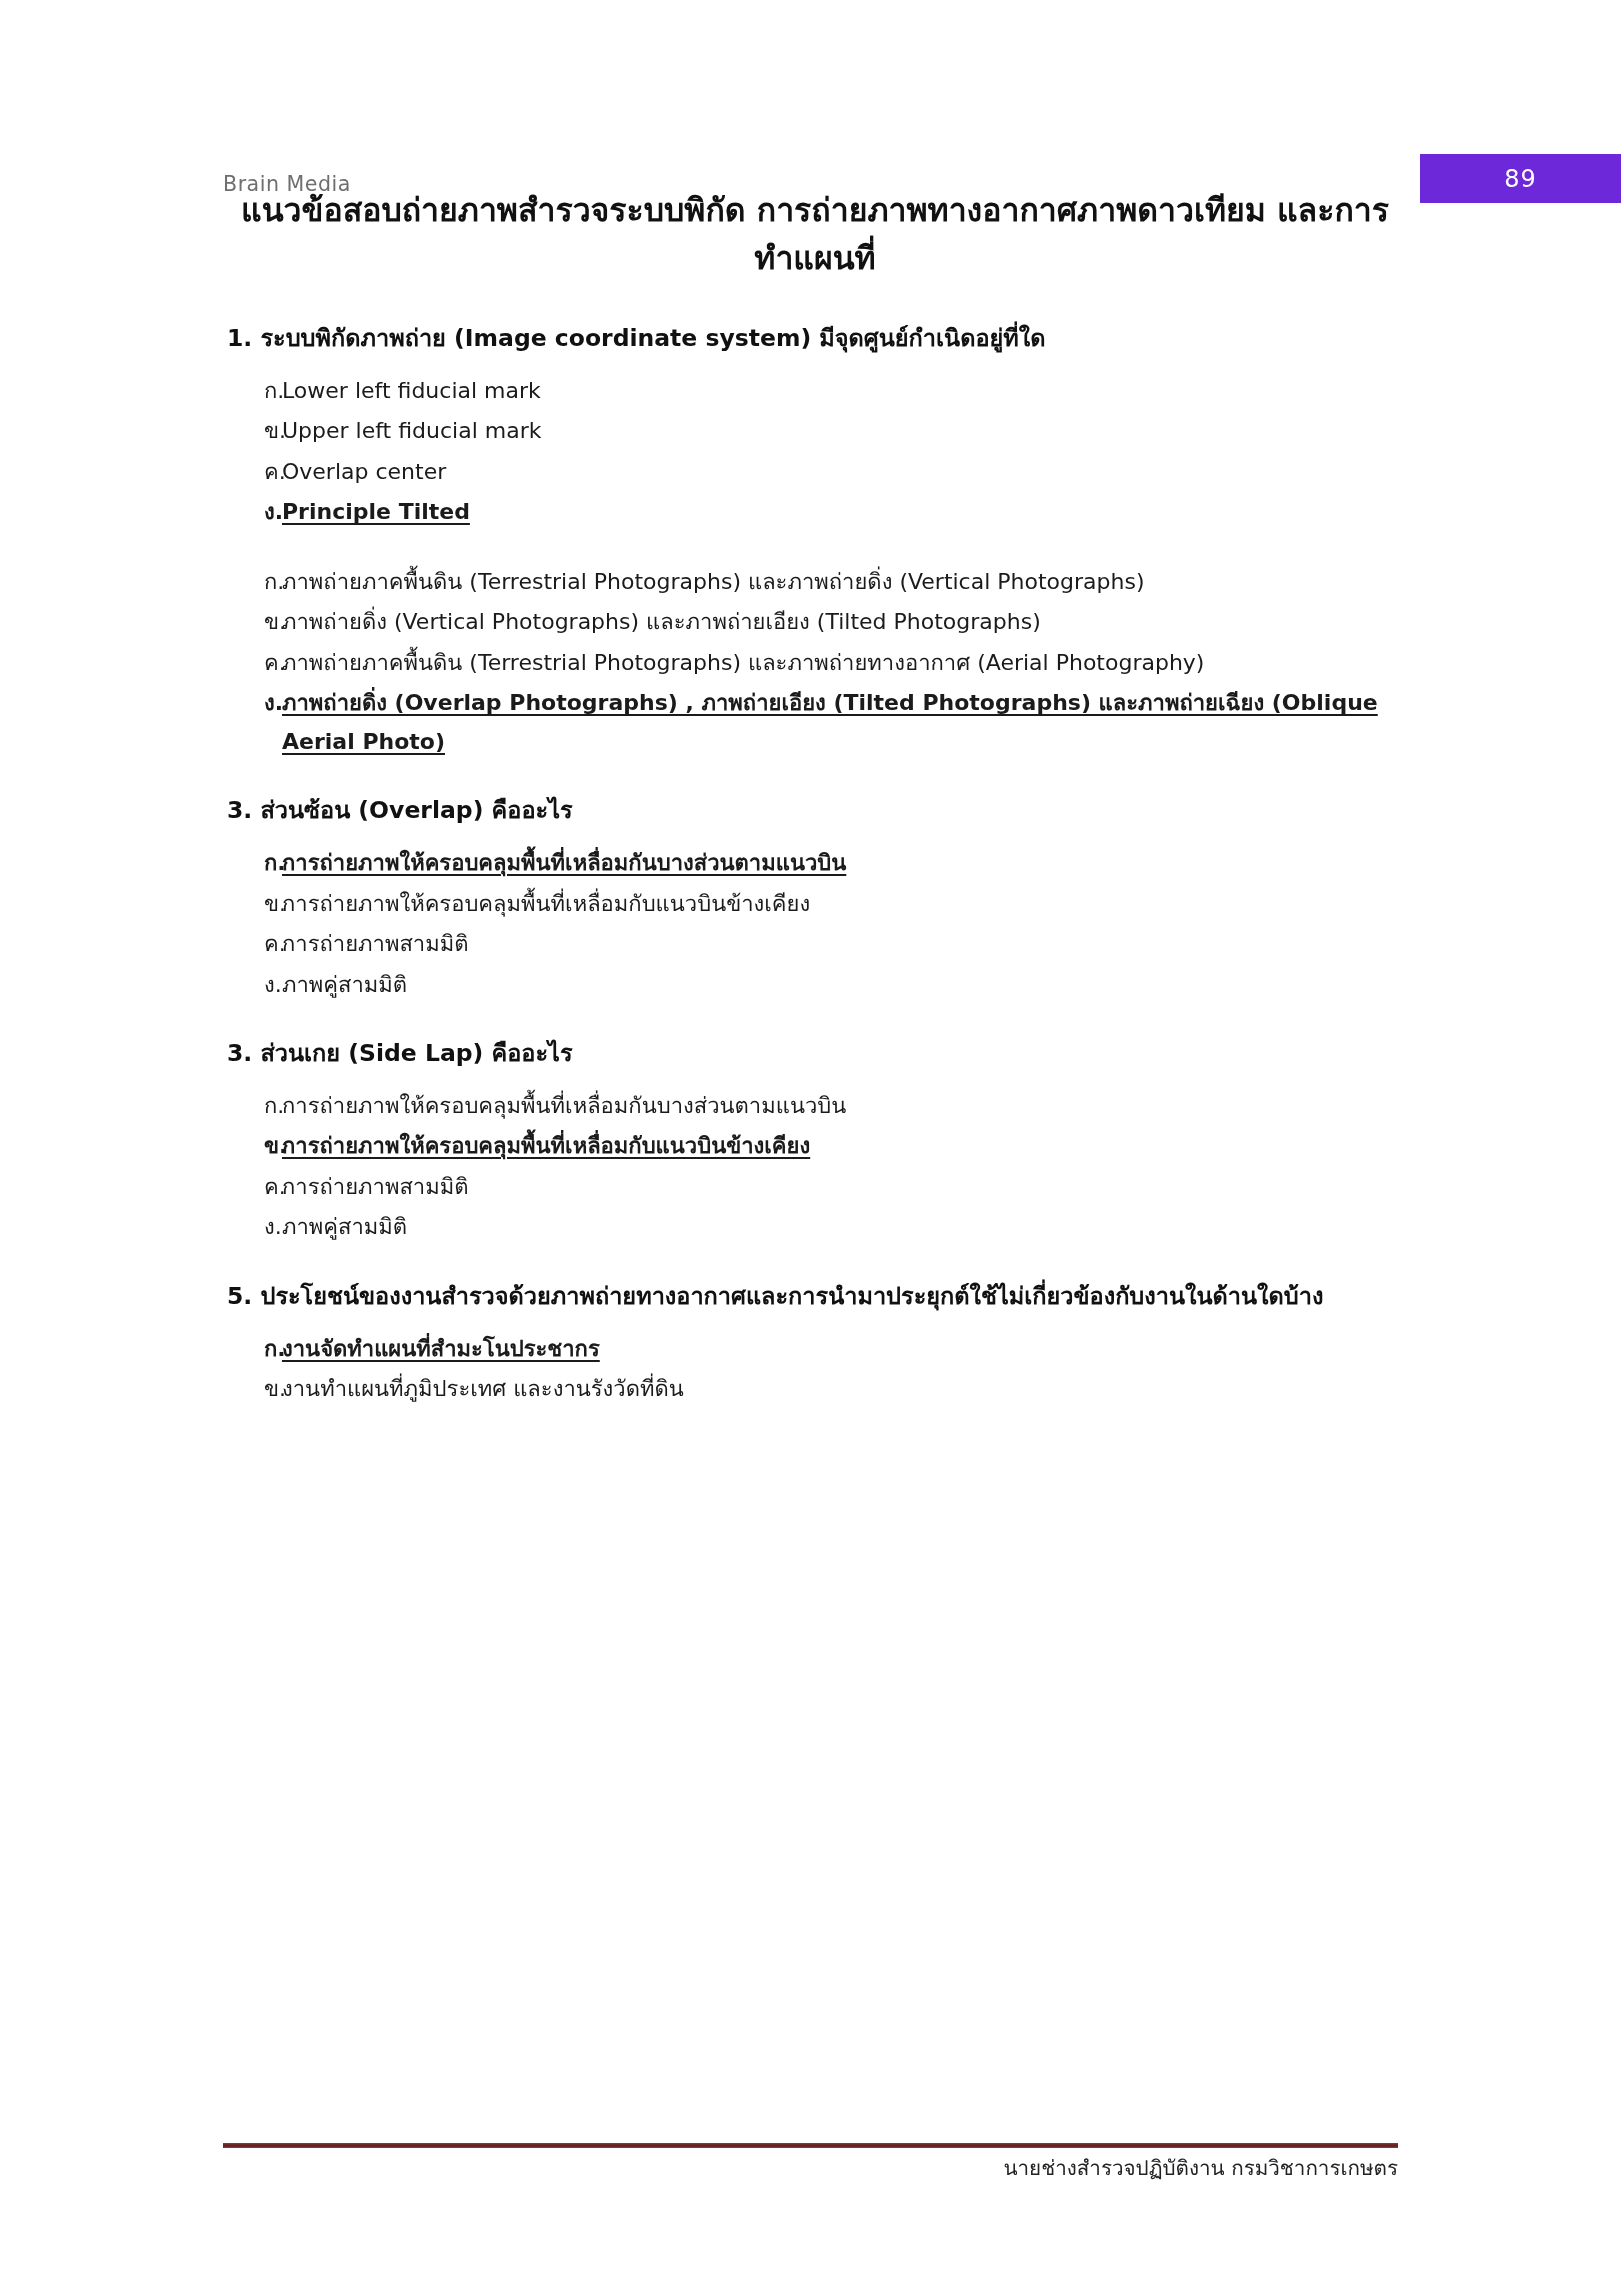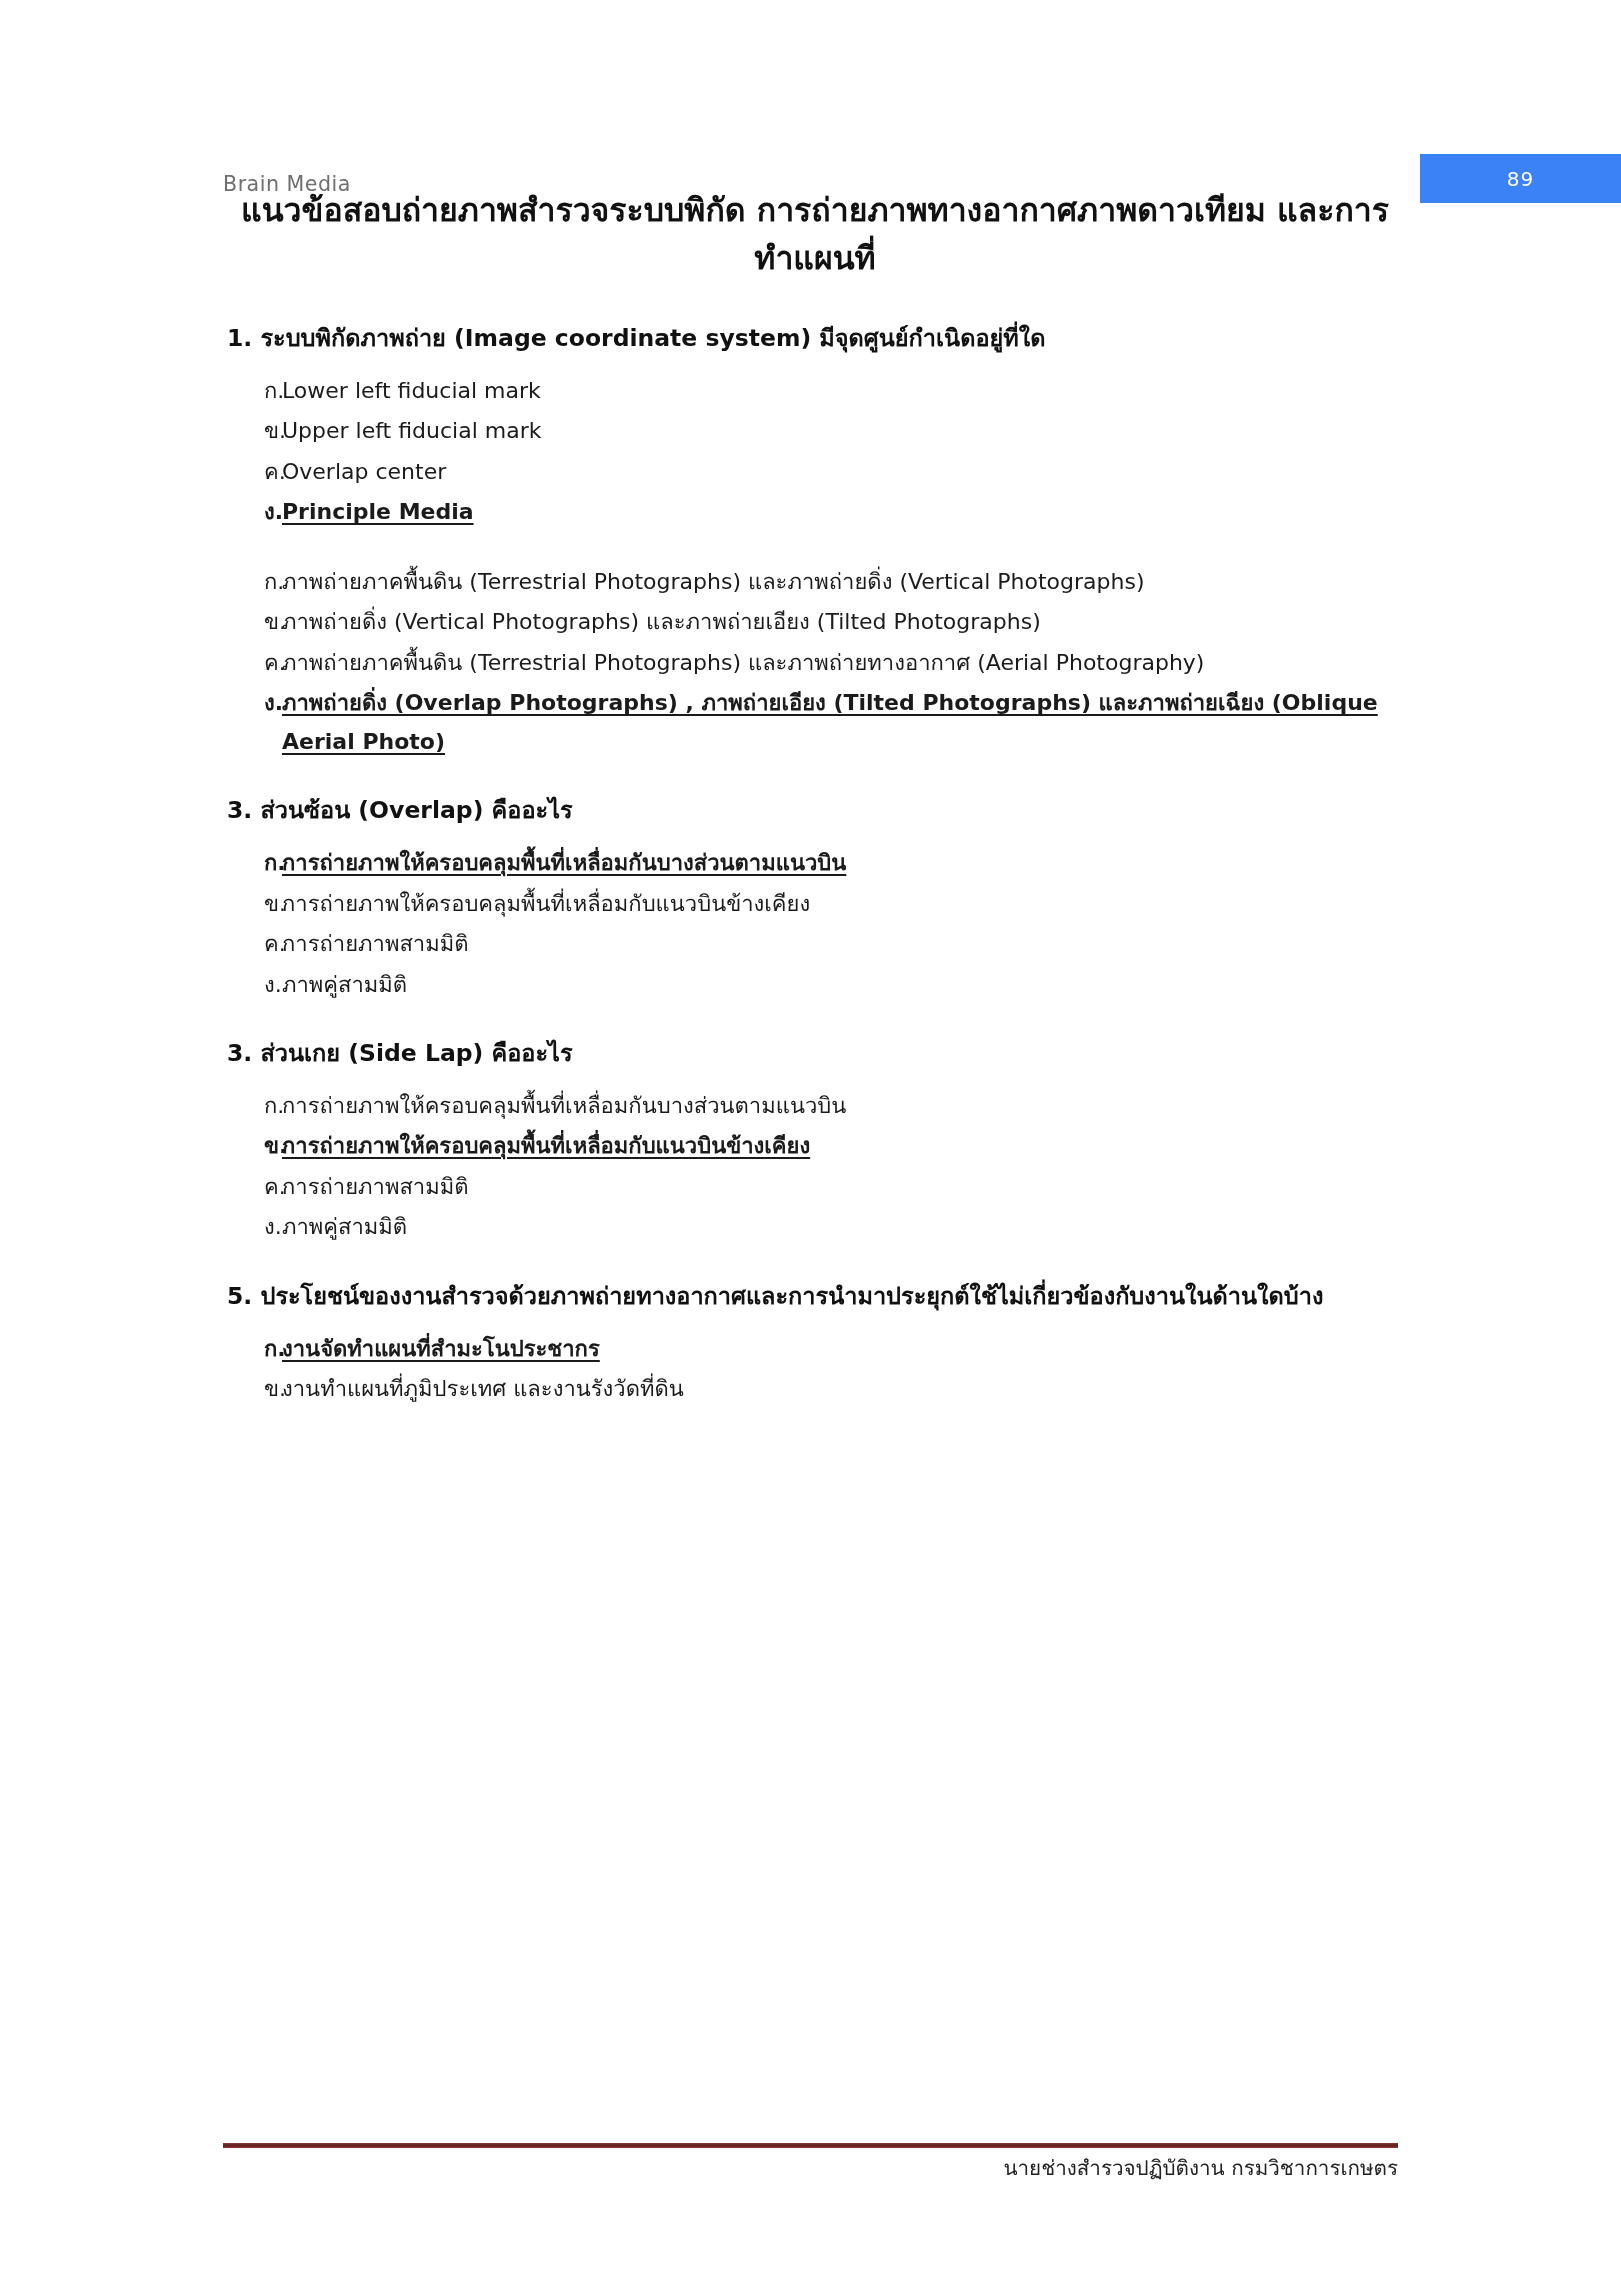"89" .page-number-box { background: #3b82f6 -> #6d28d9; font-size: 20px -> 24px }
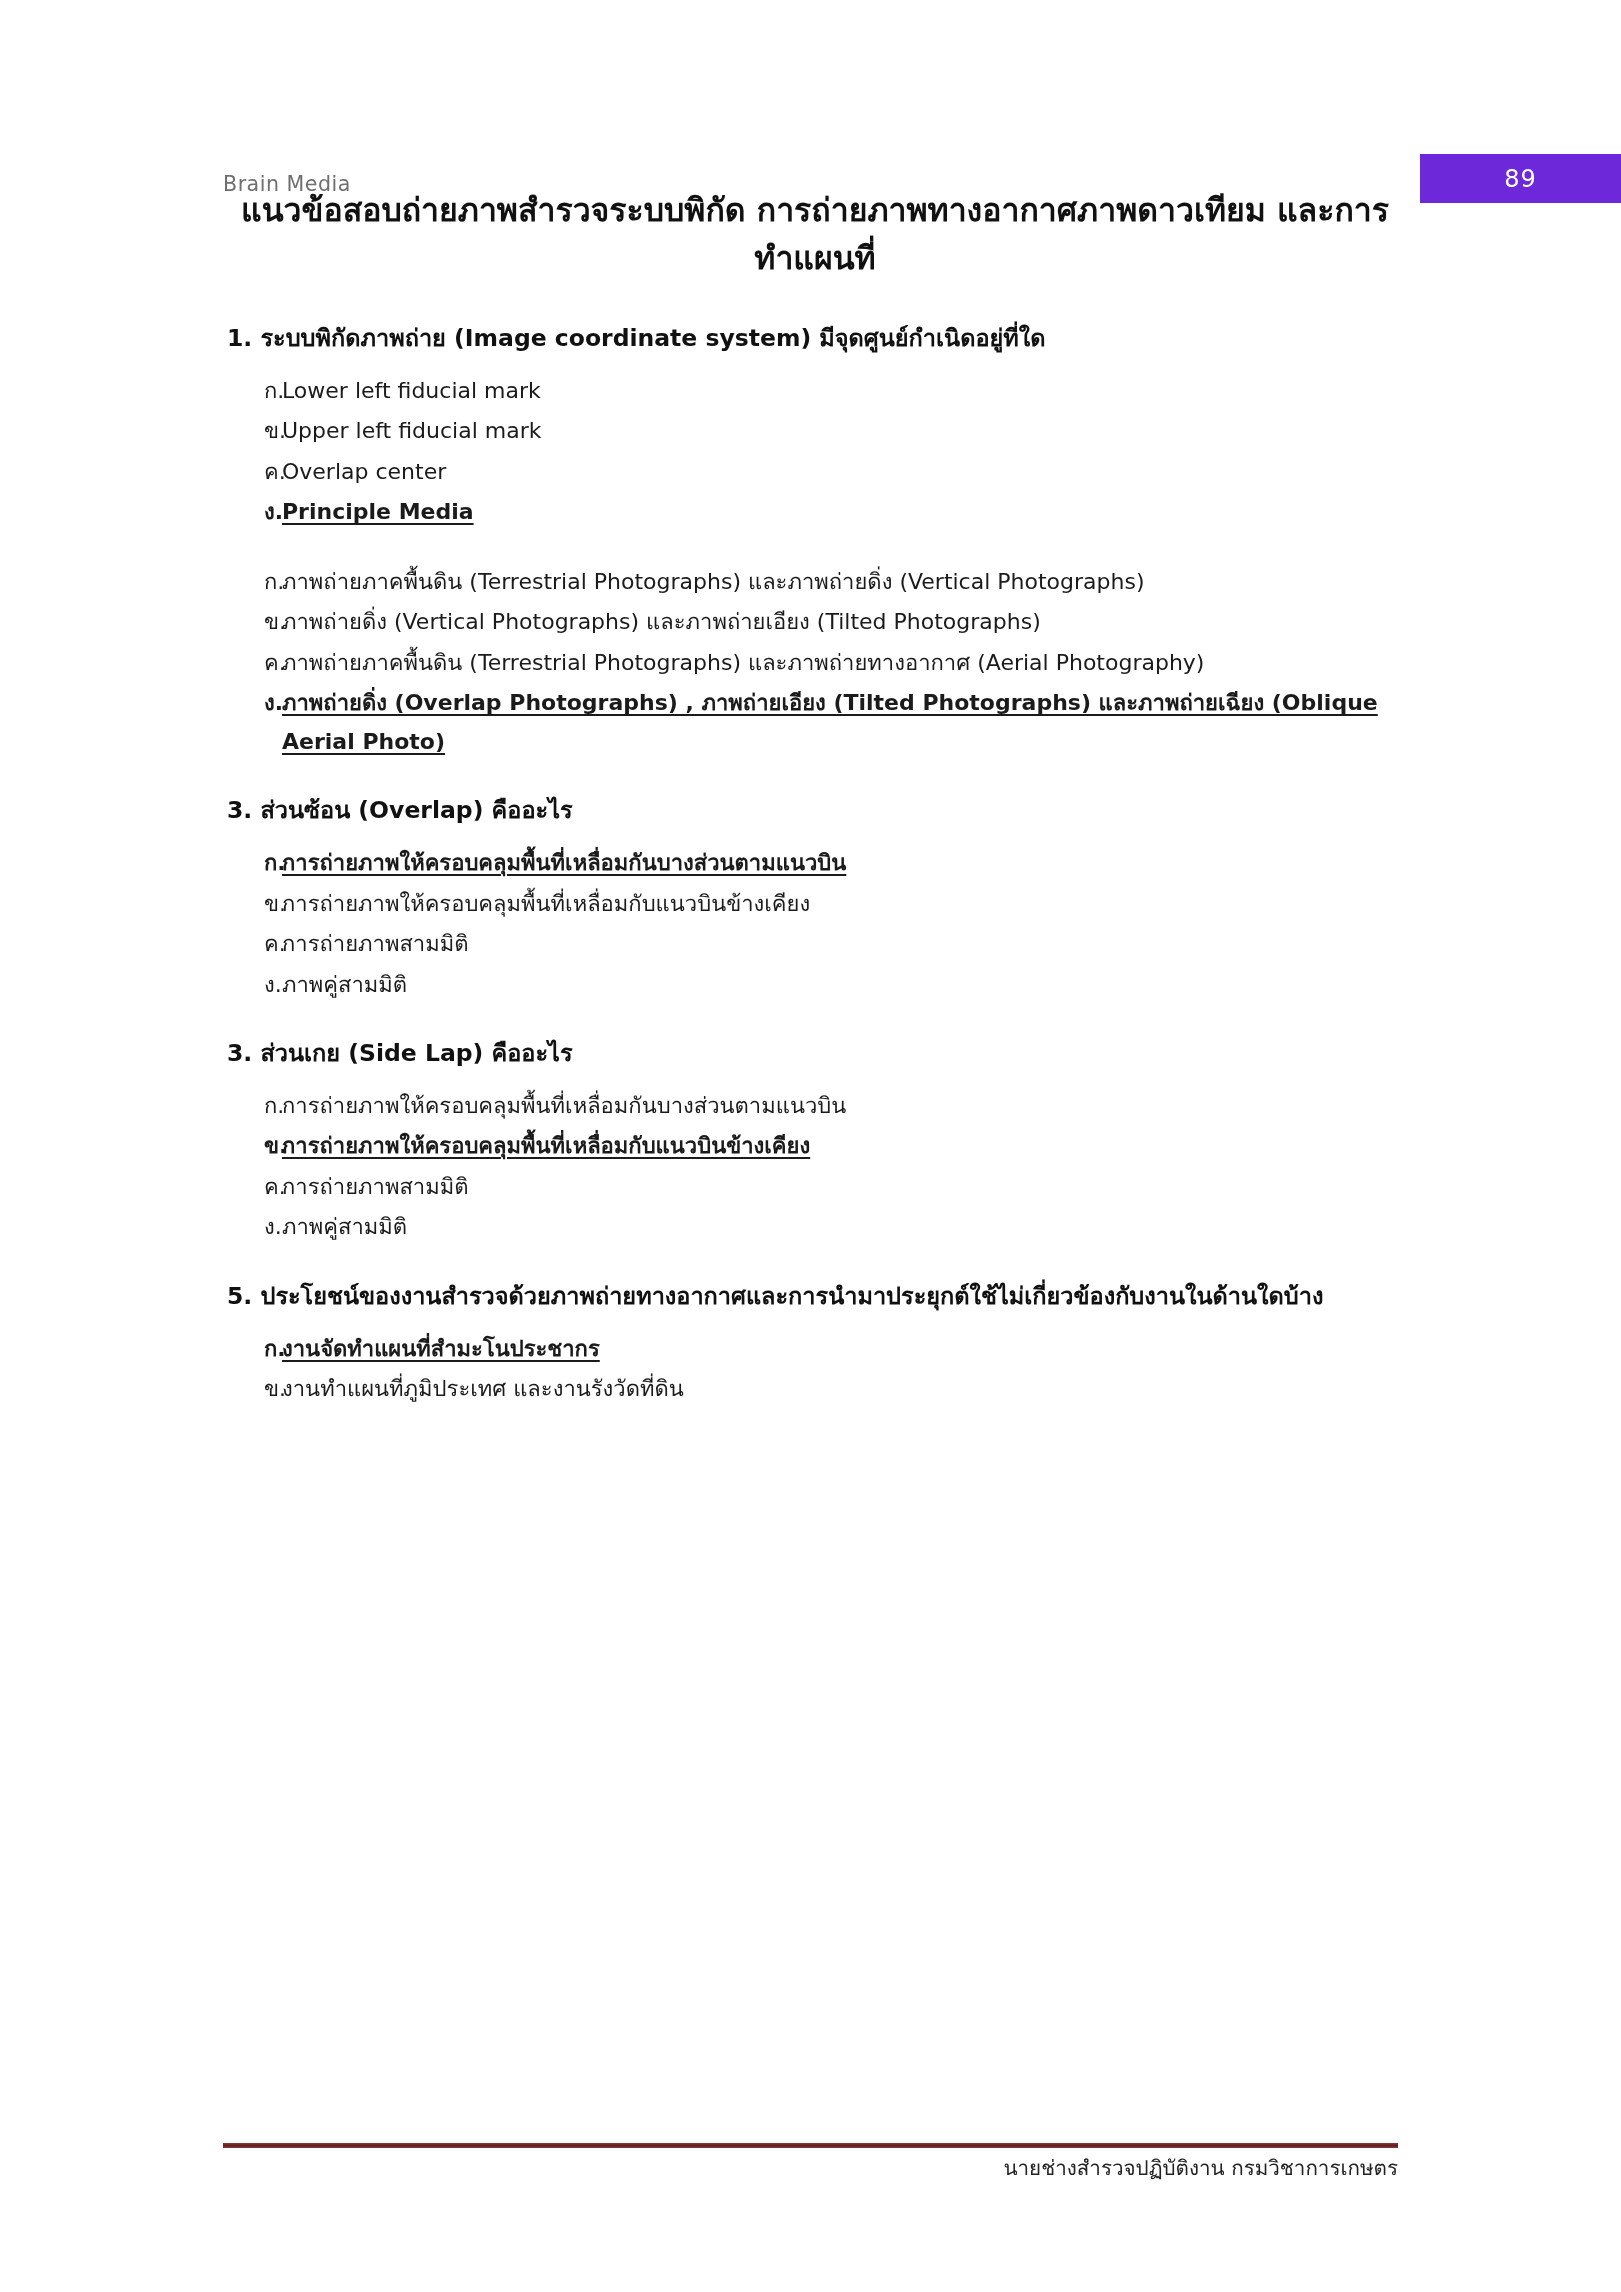"Principle Media" span.ch-text { text: Media -> Tilted }
